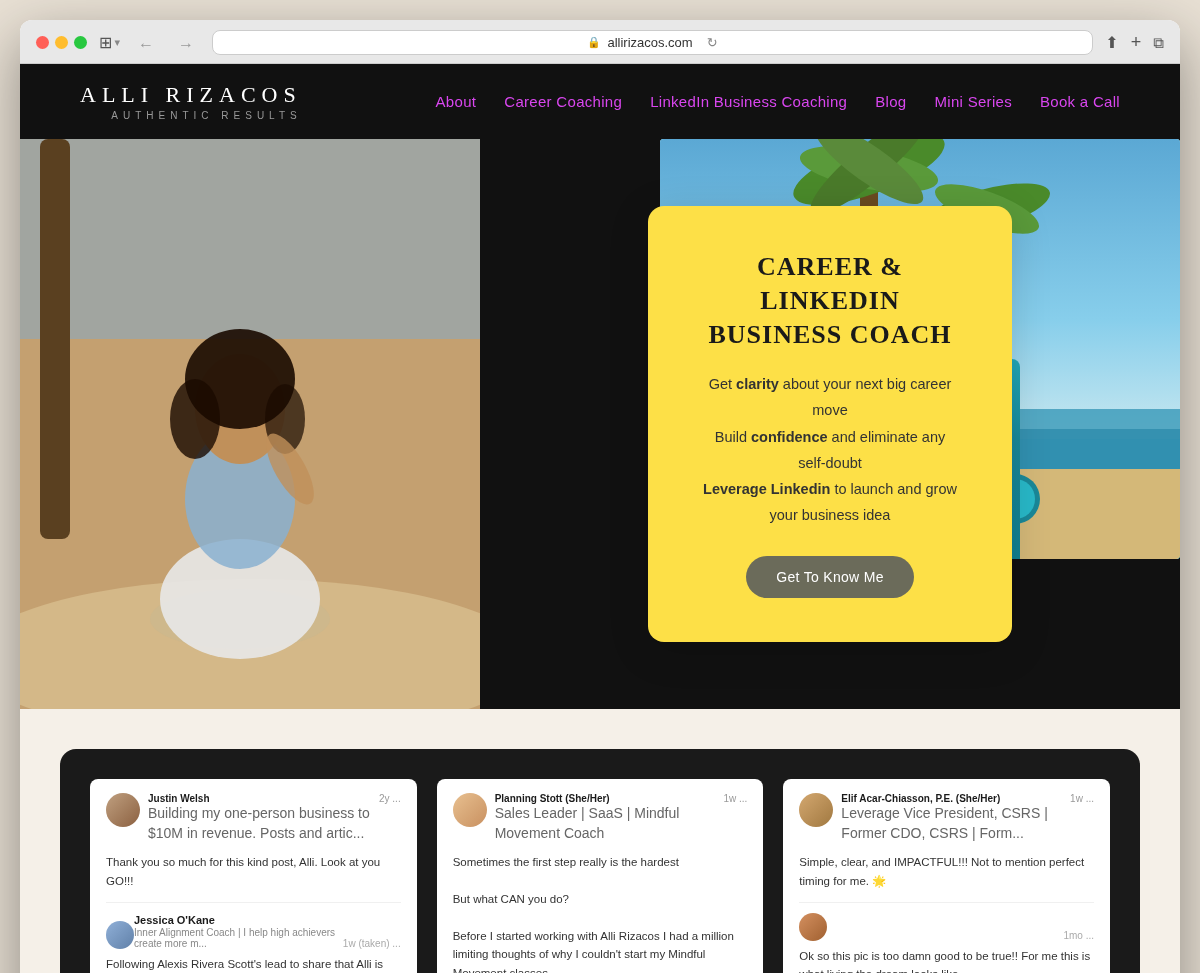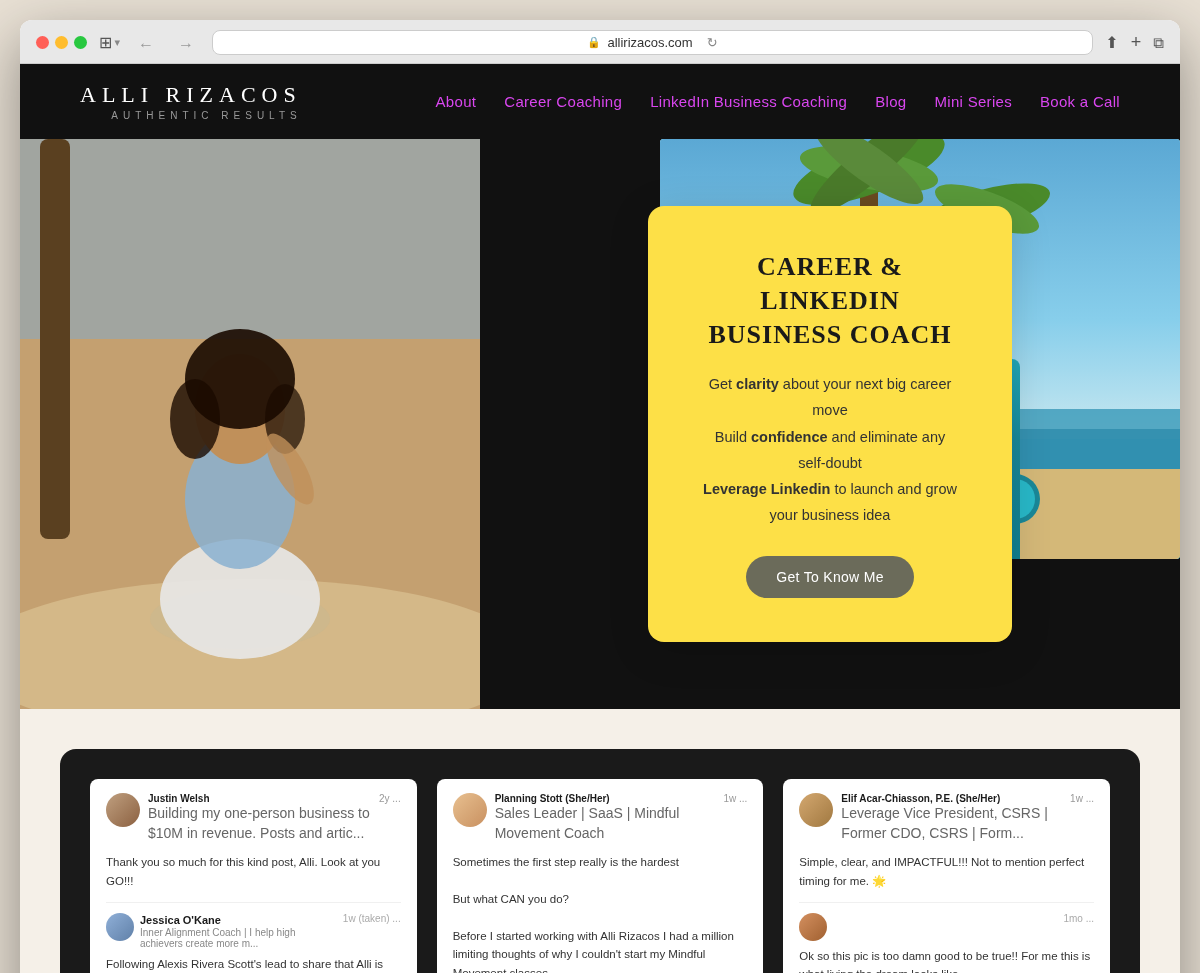"Jessica O'Kane" .card-inner-header { align-items: flex-start -> flex-end; gap: 6px -> 0 }
